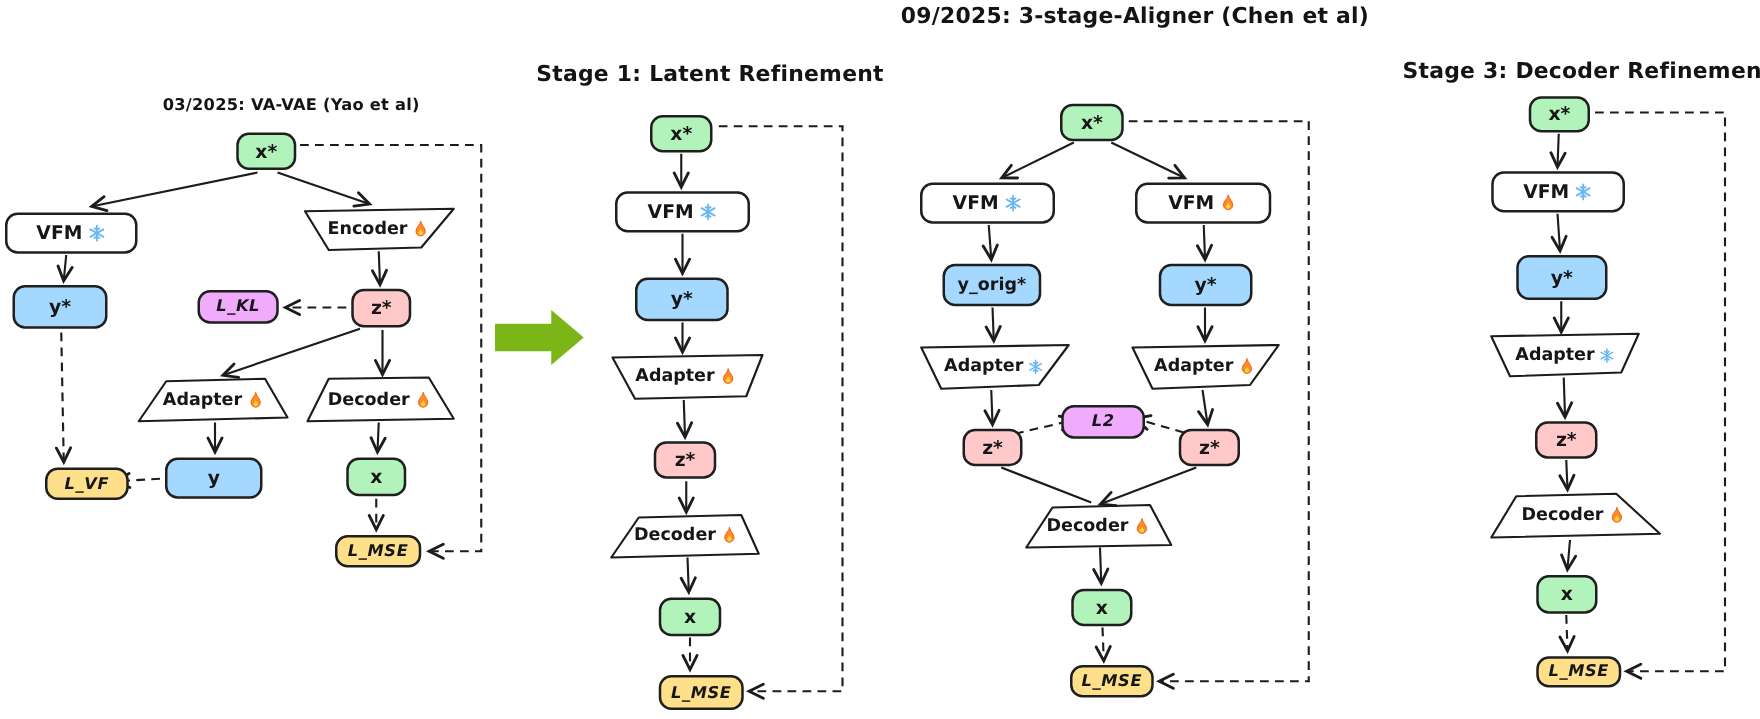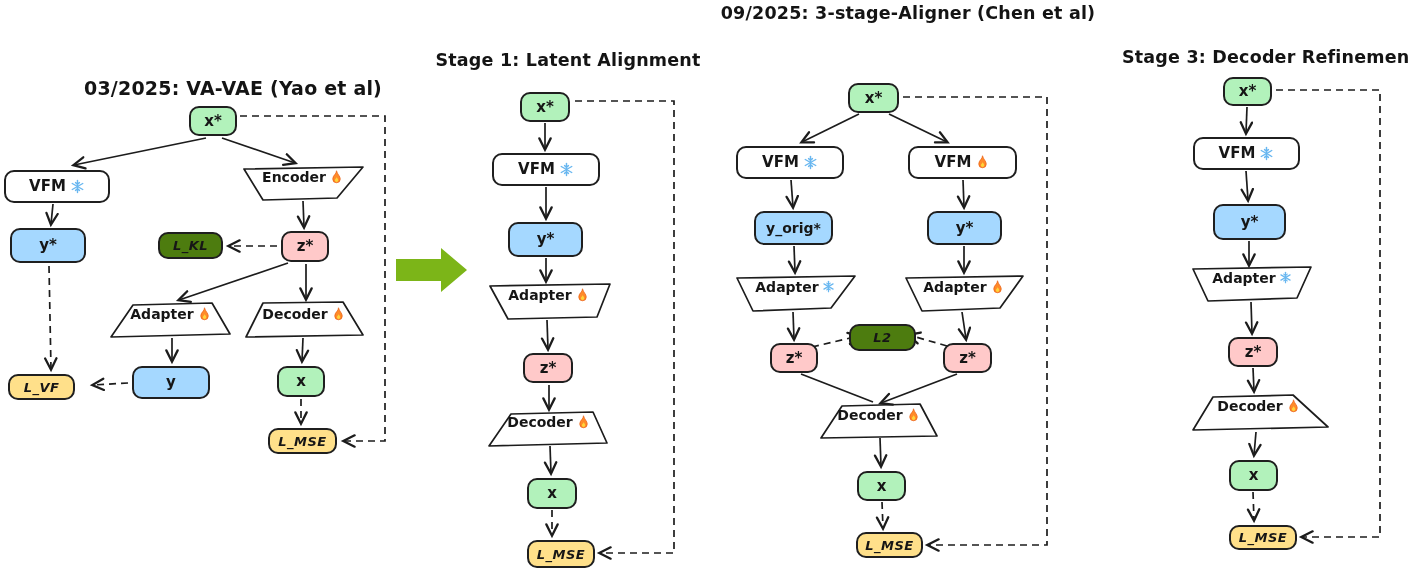"Stage 1: Latent Alignment" div.title { text: Alignment -> Refinement }
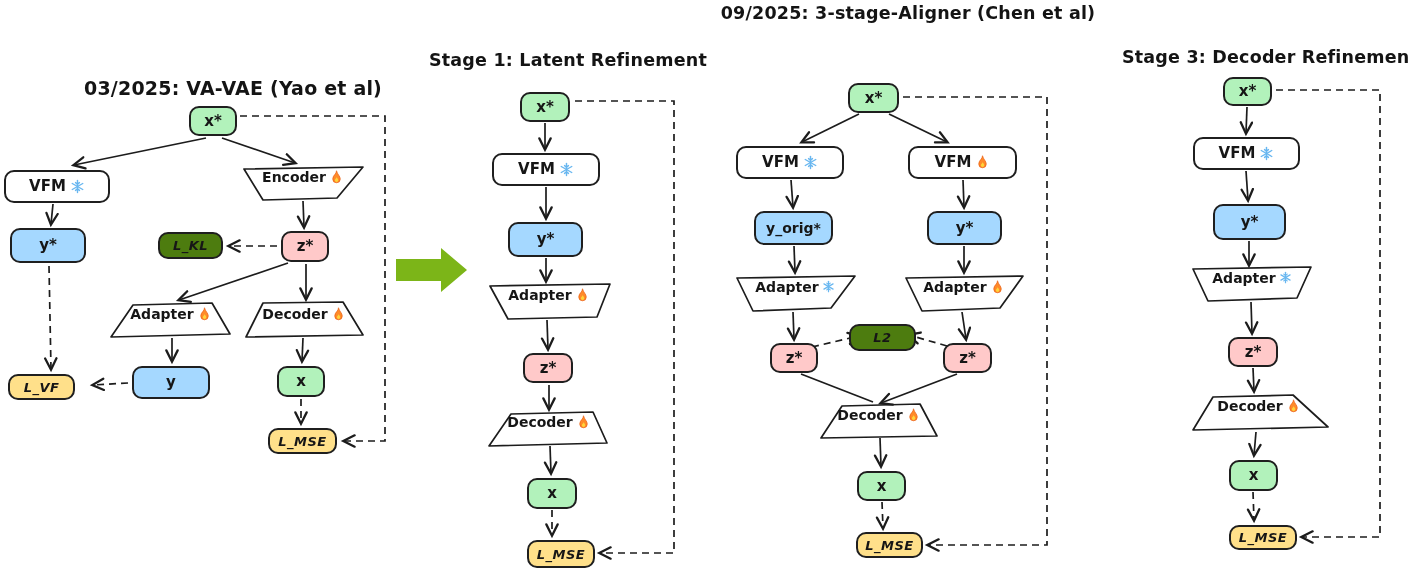"03/2025: VA-VAE (Yao et al)" .title.big { font-size: 19px -> 13px }
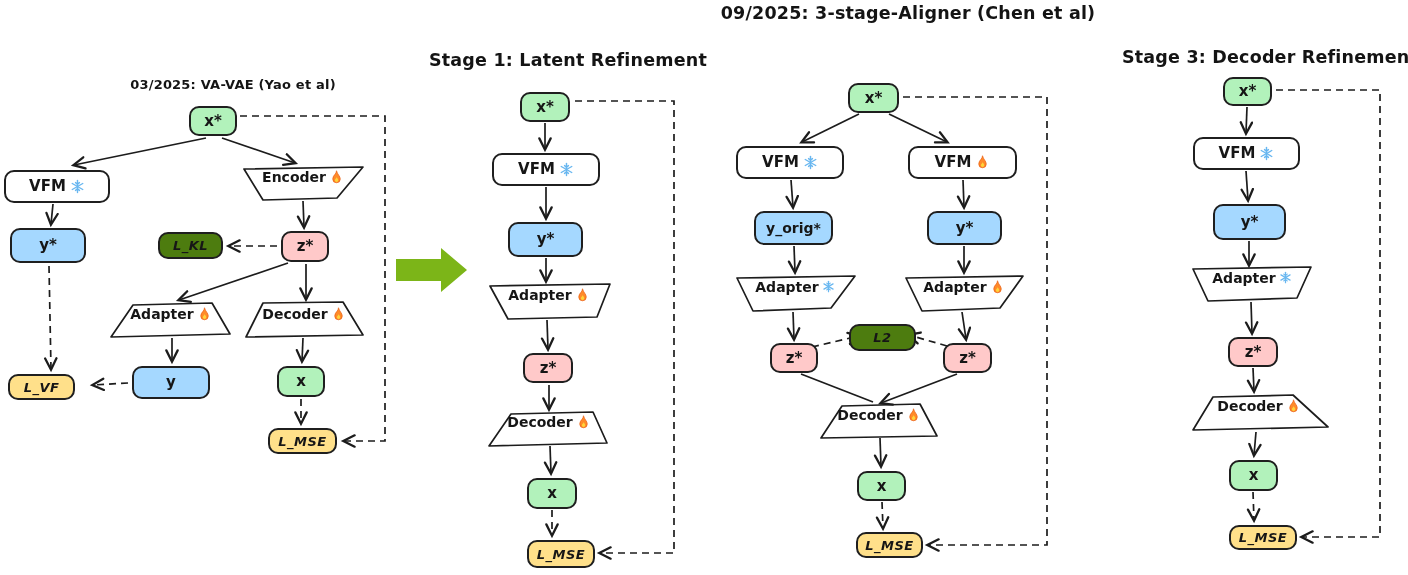"Encoder" .traplabel { align-items: flex-start -> center }
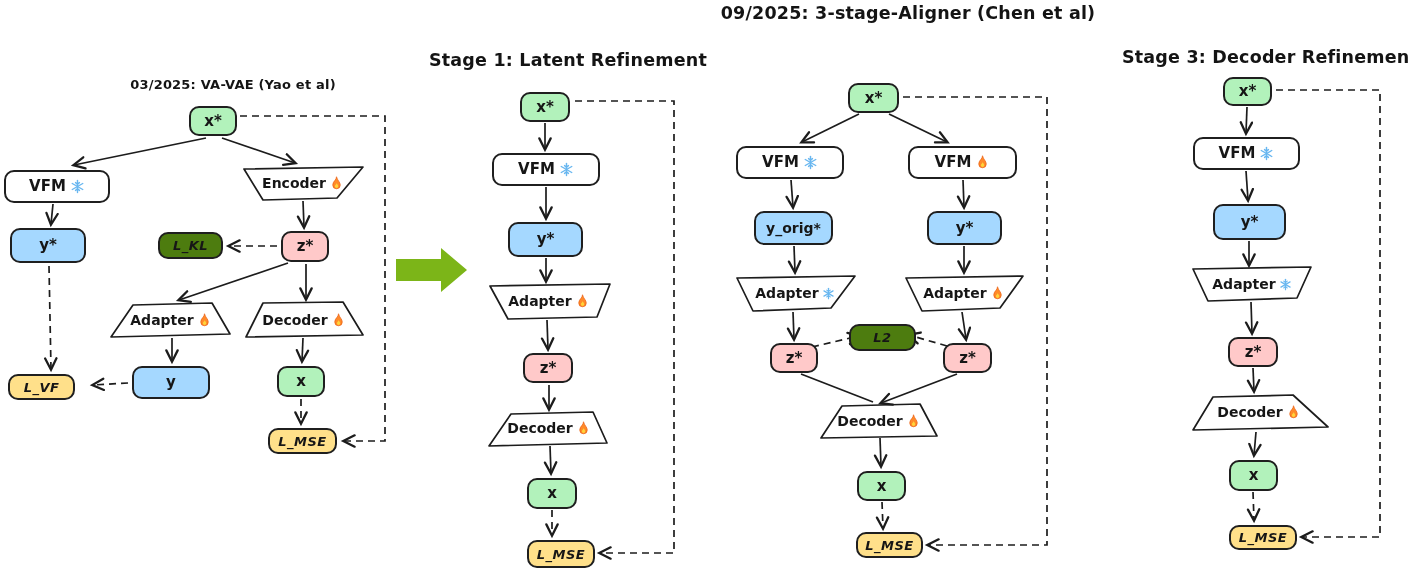"L_KL" .loss { background: #4d7c0f -> #f0abfc }
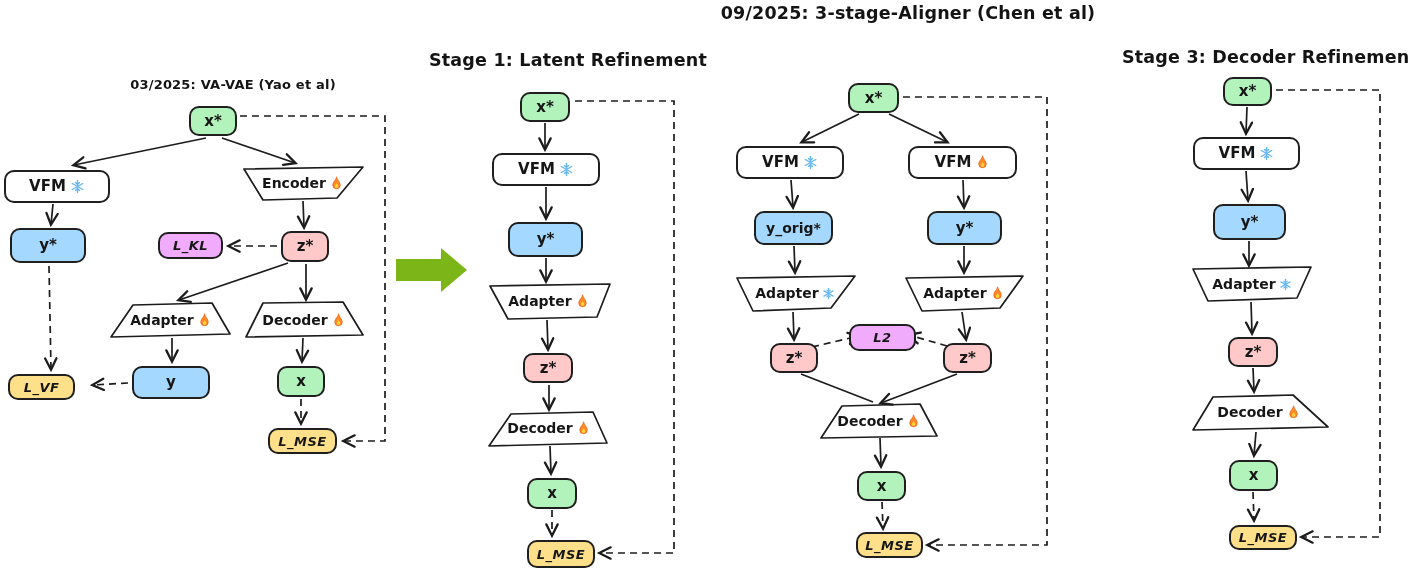"L_VF" div.node { left: 8px -> 36px }
